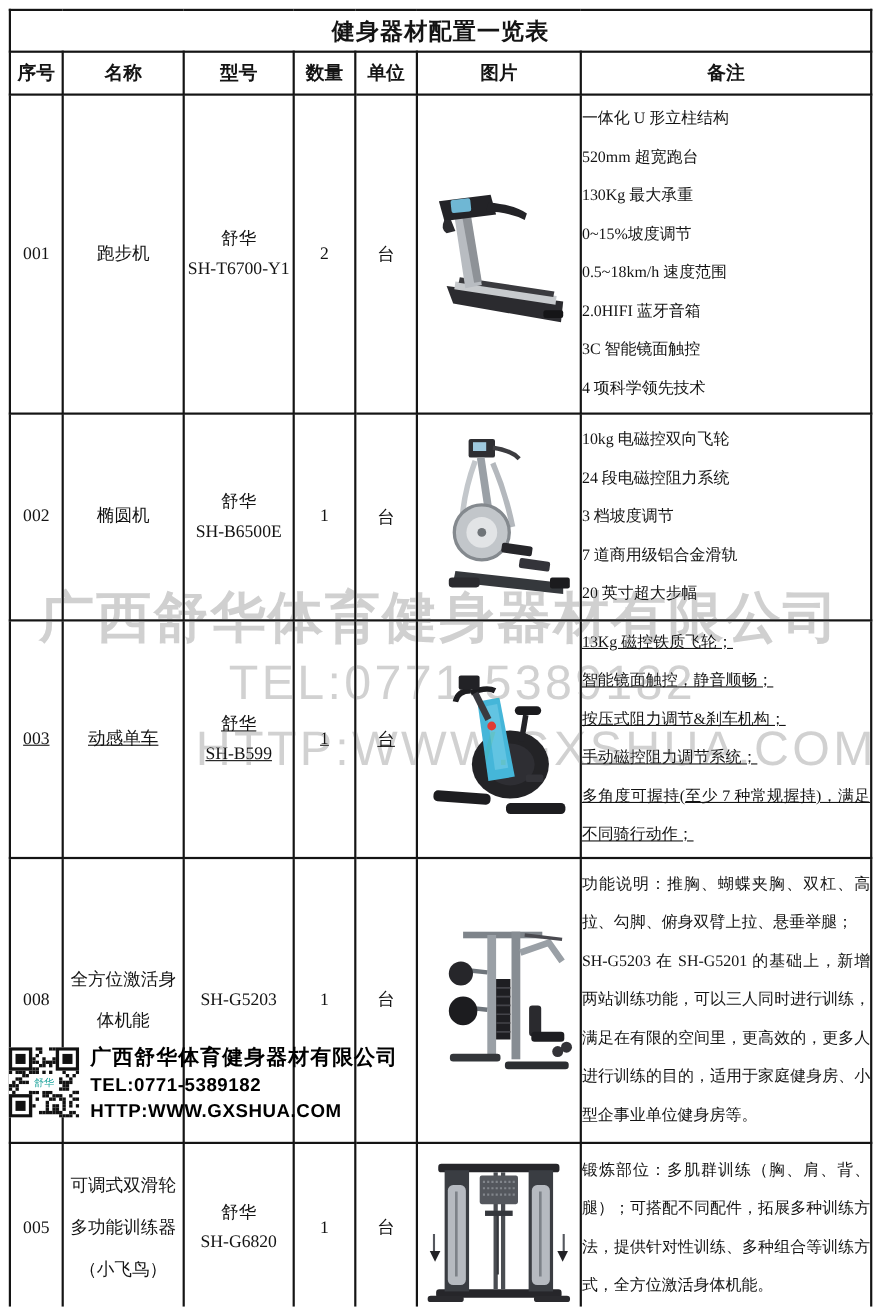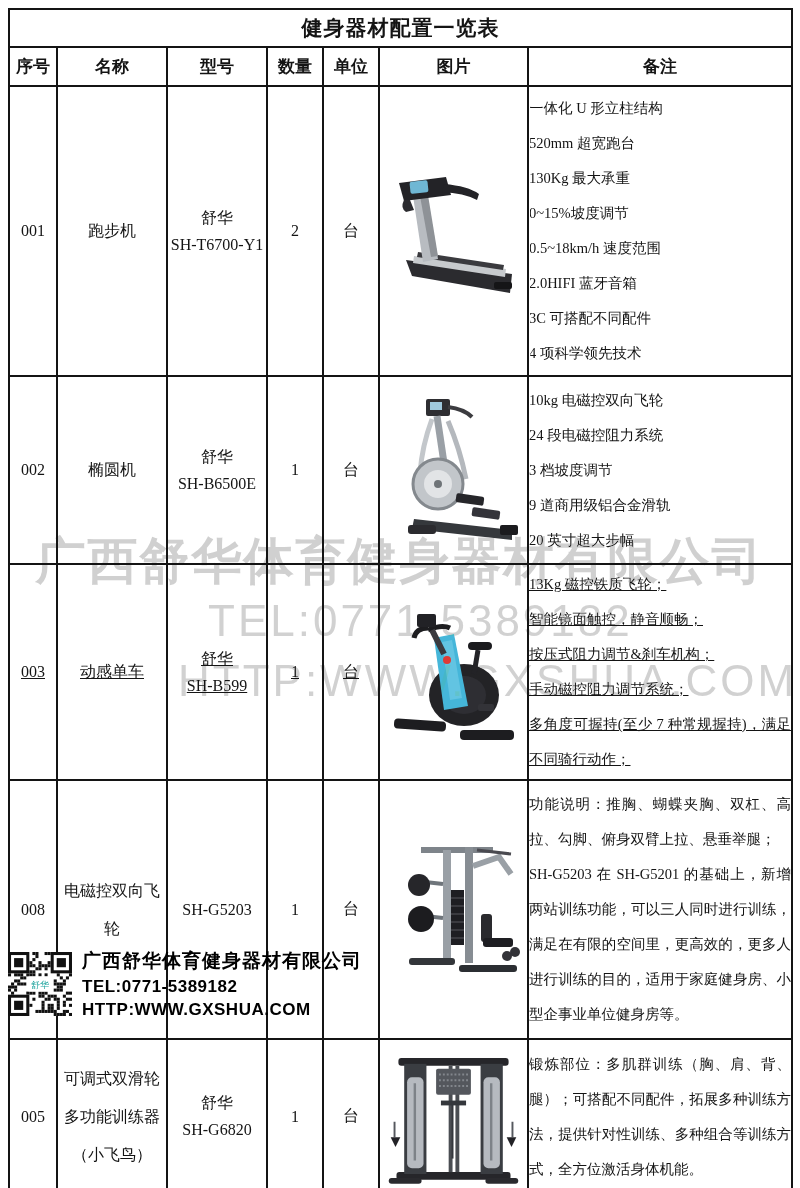"一体化 U 形立柱结构" tr.row-1 td { border-radius: 23px -> none }
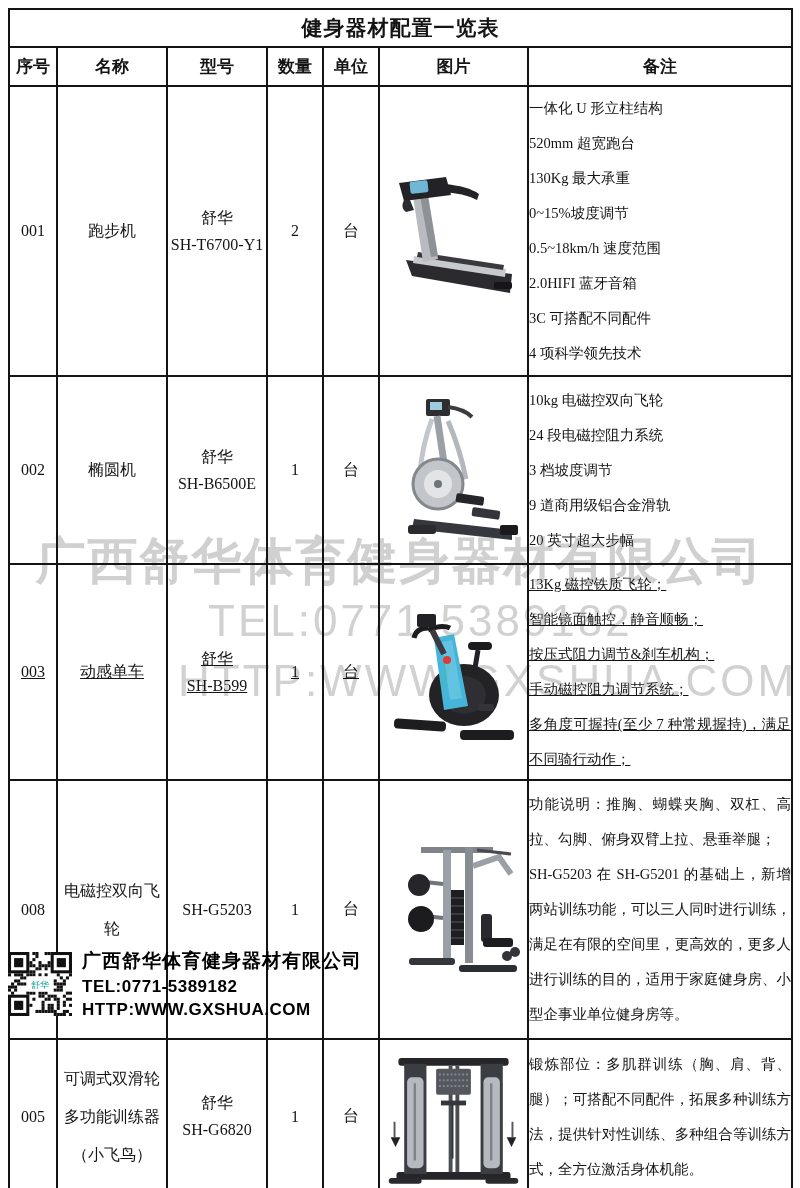"3C 可搭配不同配件" p { text: 可搭配不同配件 -> 智能镜面触控 }
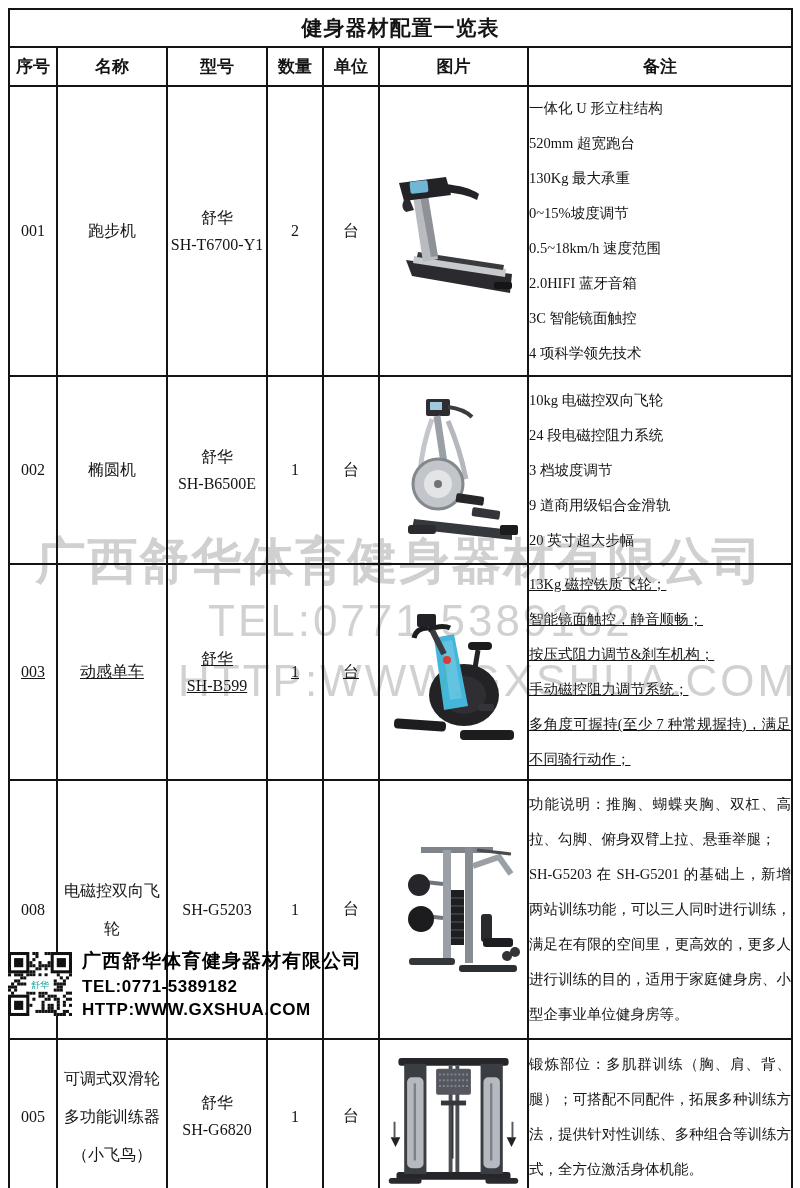"9 道商用级铝合金滑轨" p { text: 9 -> 7 }
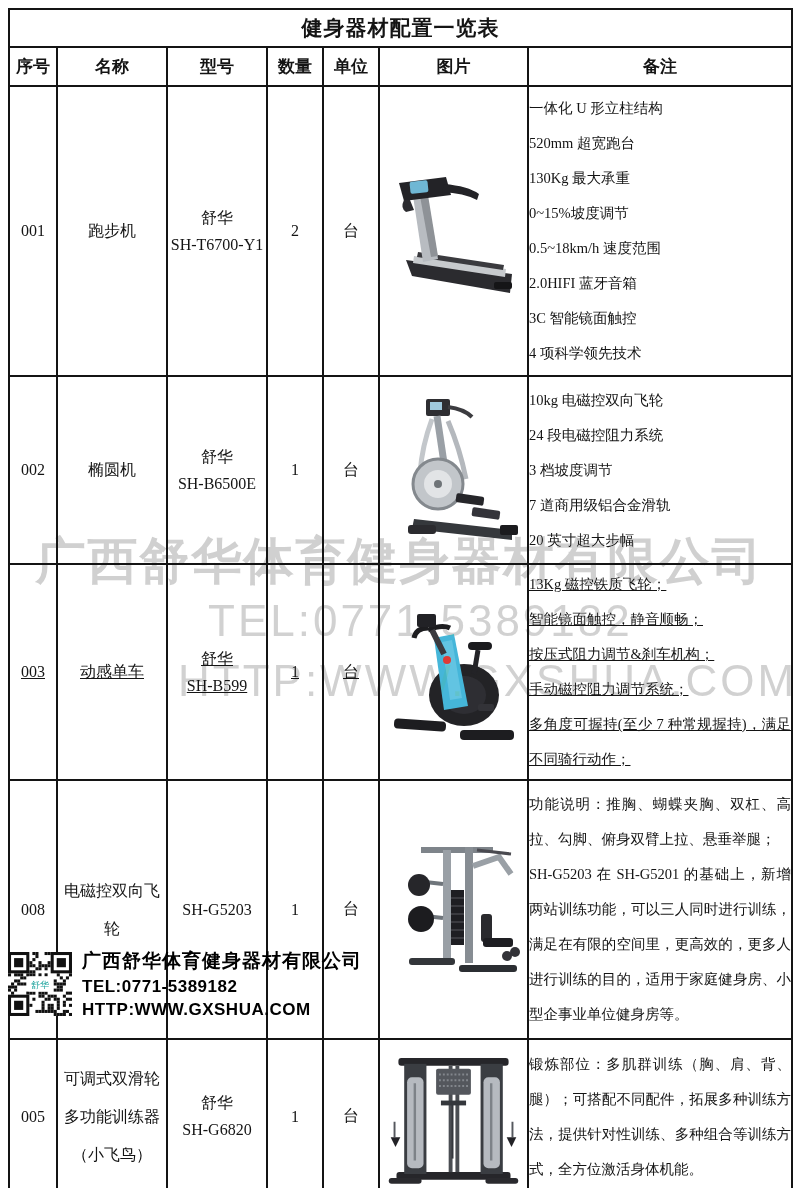"电磁控双向飞轮" td.name { text: 电磁控双向飞轮 -> 全方位激活身体机能 }
